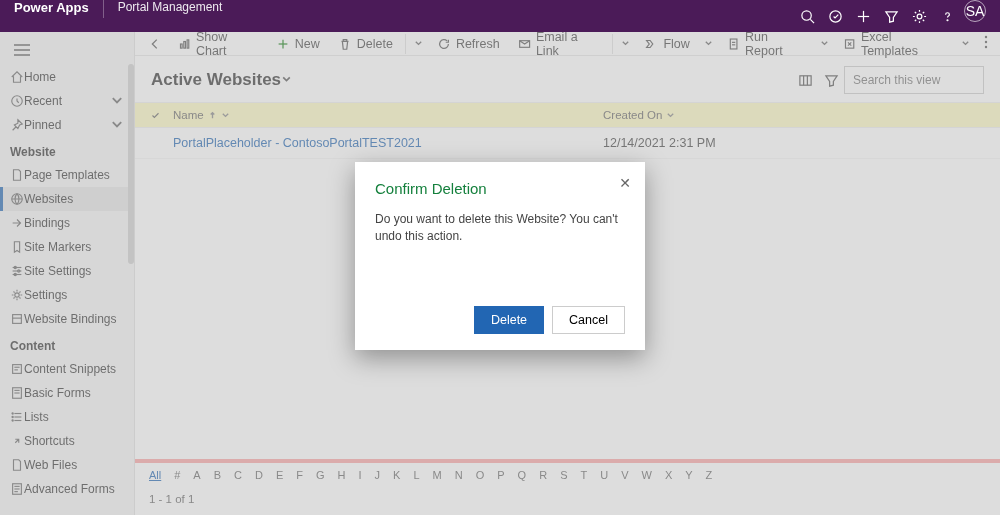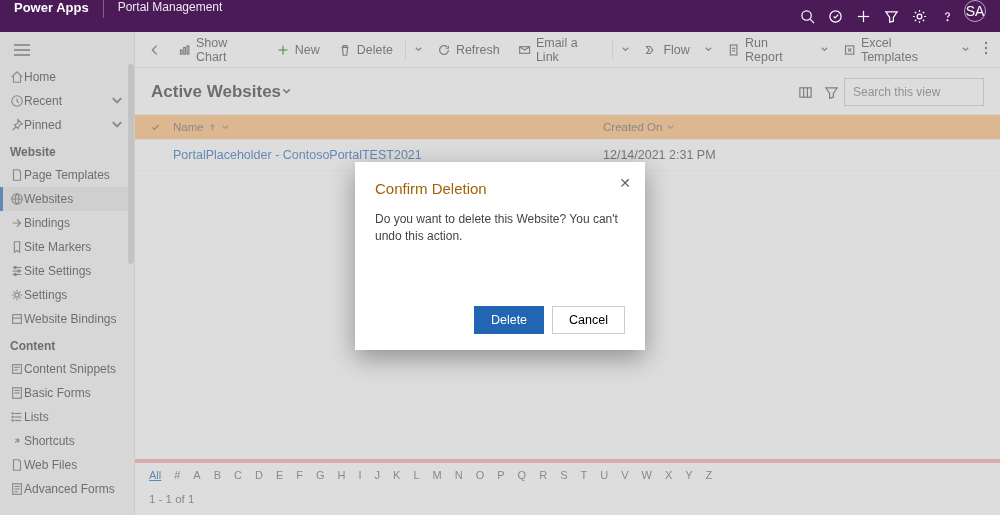"Show Chart" .cmdbar { height: 36px -> 24px }
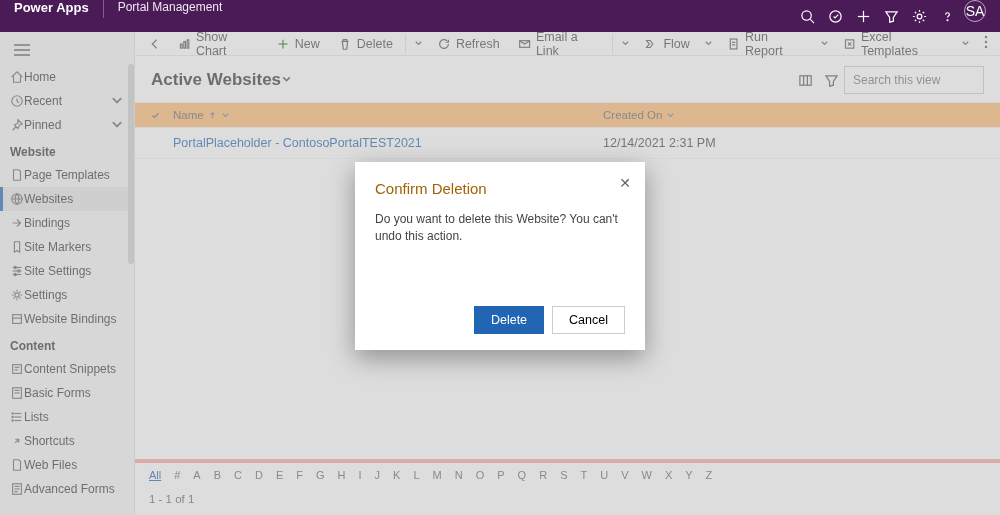"Name" .gridhdr { background: #fdba74 -> #fef9c3 }
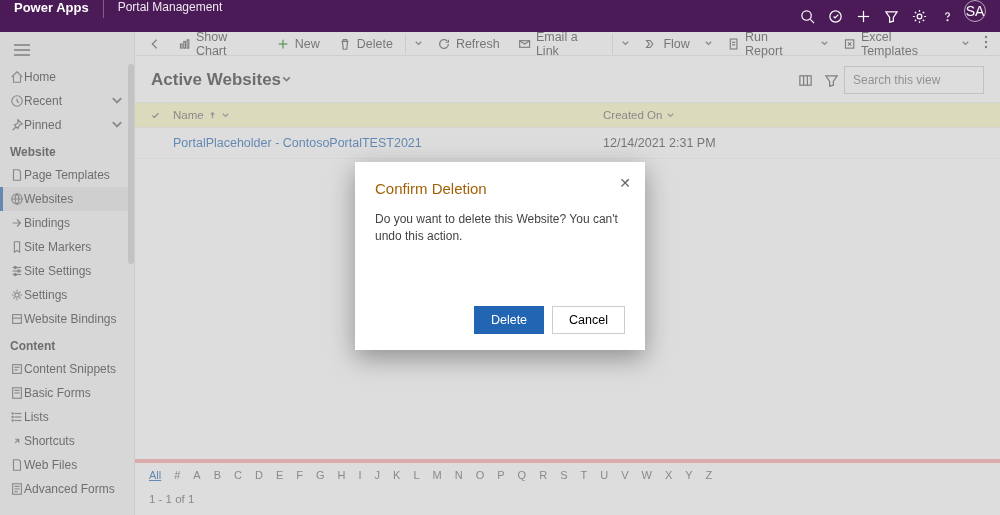"Confirm Deletion" .dialog .dtitle { color: #a16207 -> #15803d }
